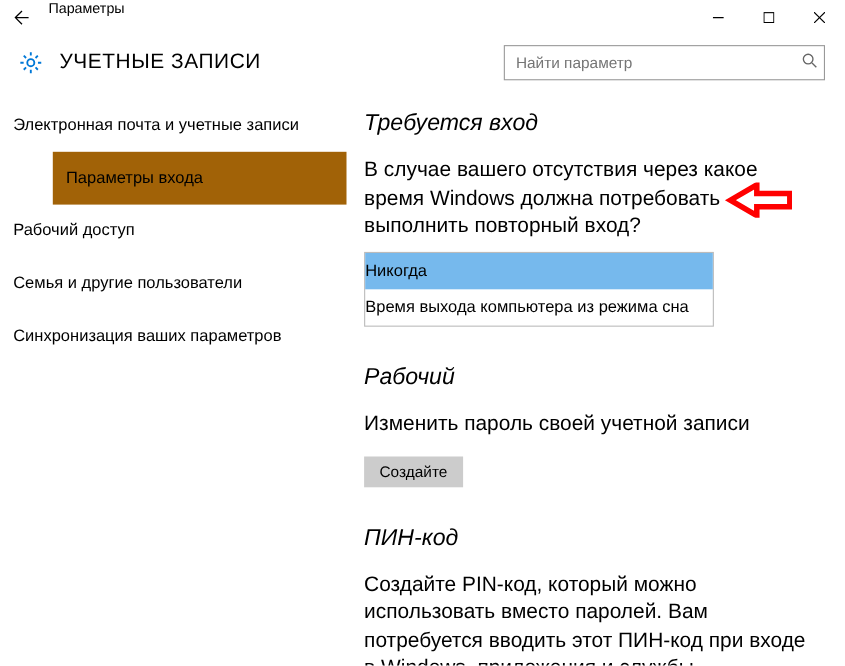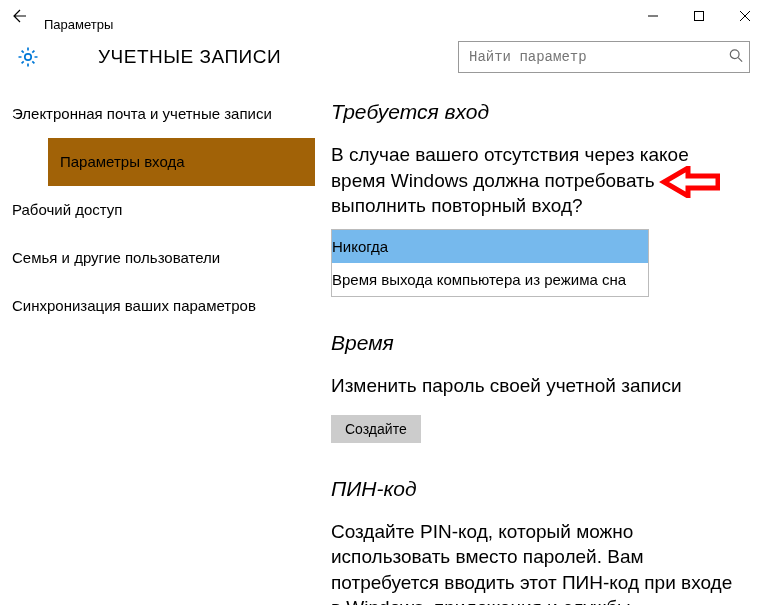"Параметры" .titlebar { align-items: flex-end -> flex-start }
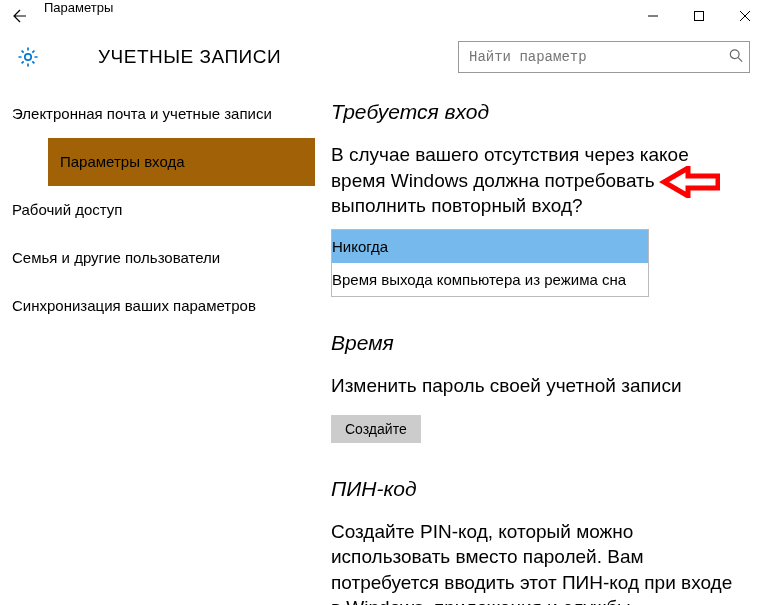"УЧЕТНЫЕ ЗАПИСИ" .page-title { margin-left: 44px -> none }
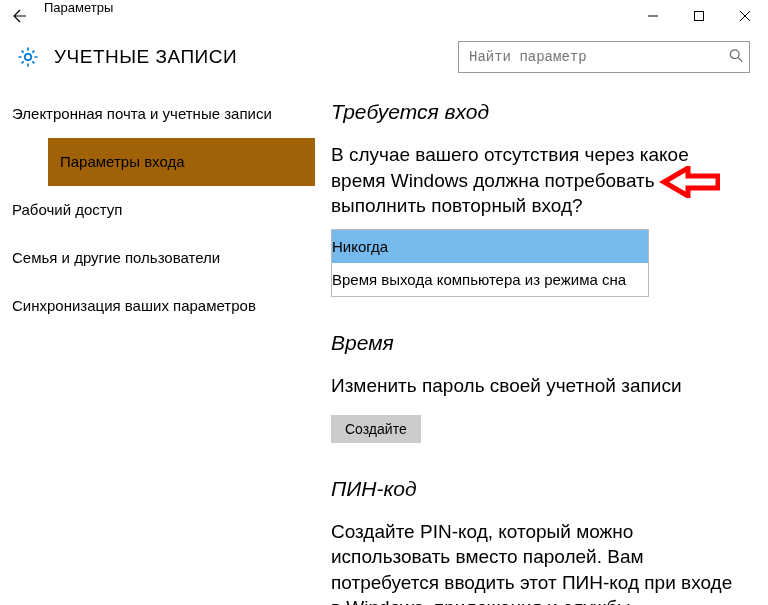"Найти параметр" .search input { font-family: Liberation Mono, monospace -> Liberation Sans, sans-serif }
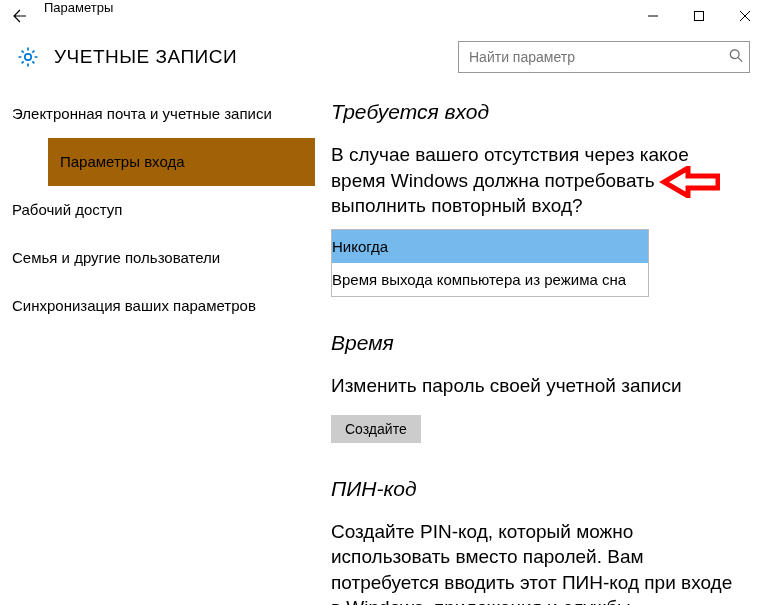"Время" h2.section { text: Время -> Рабочий }
